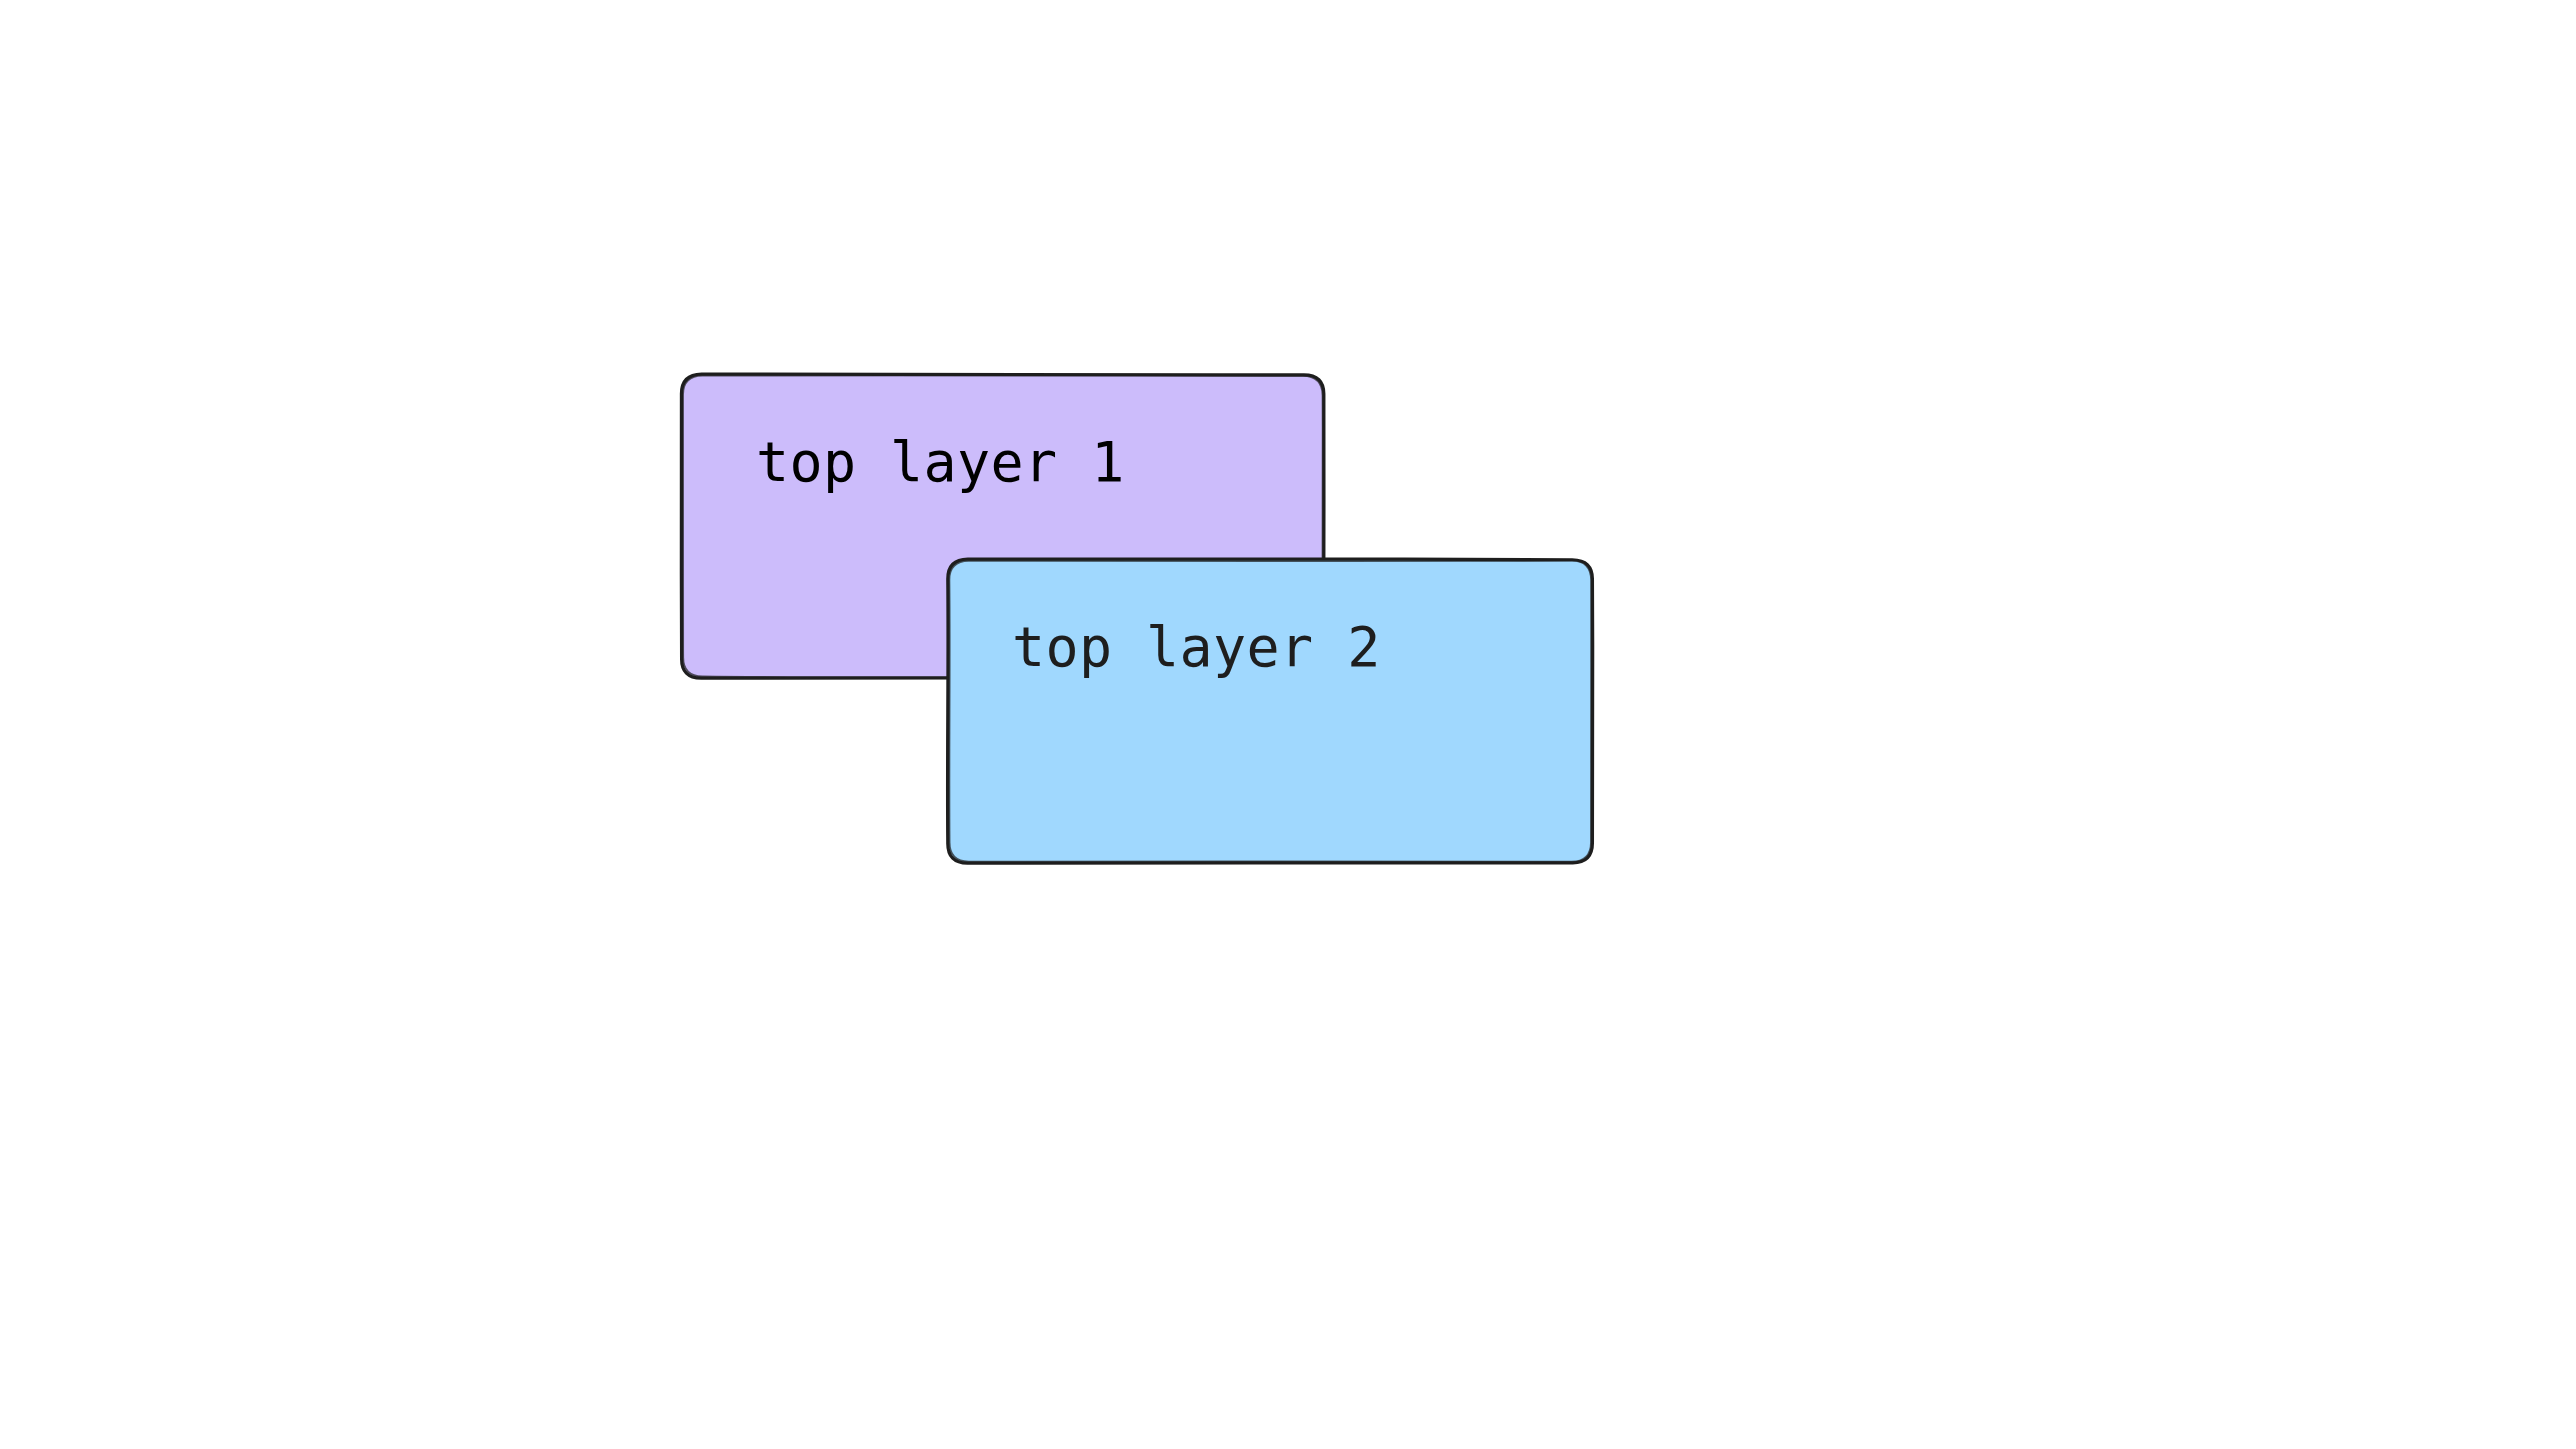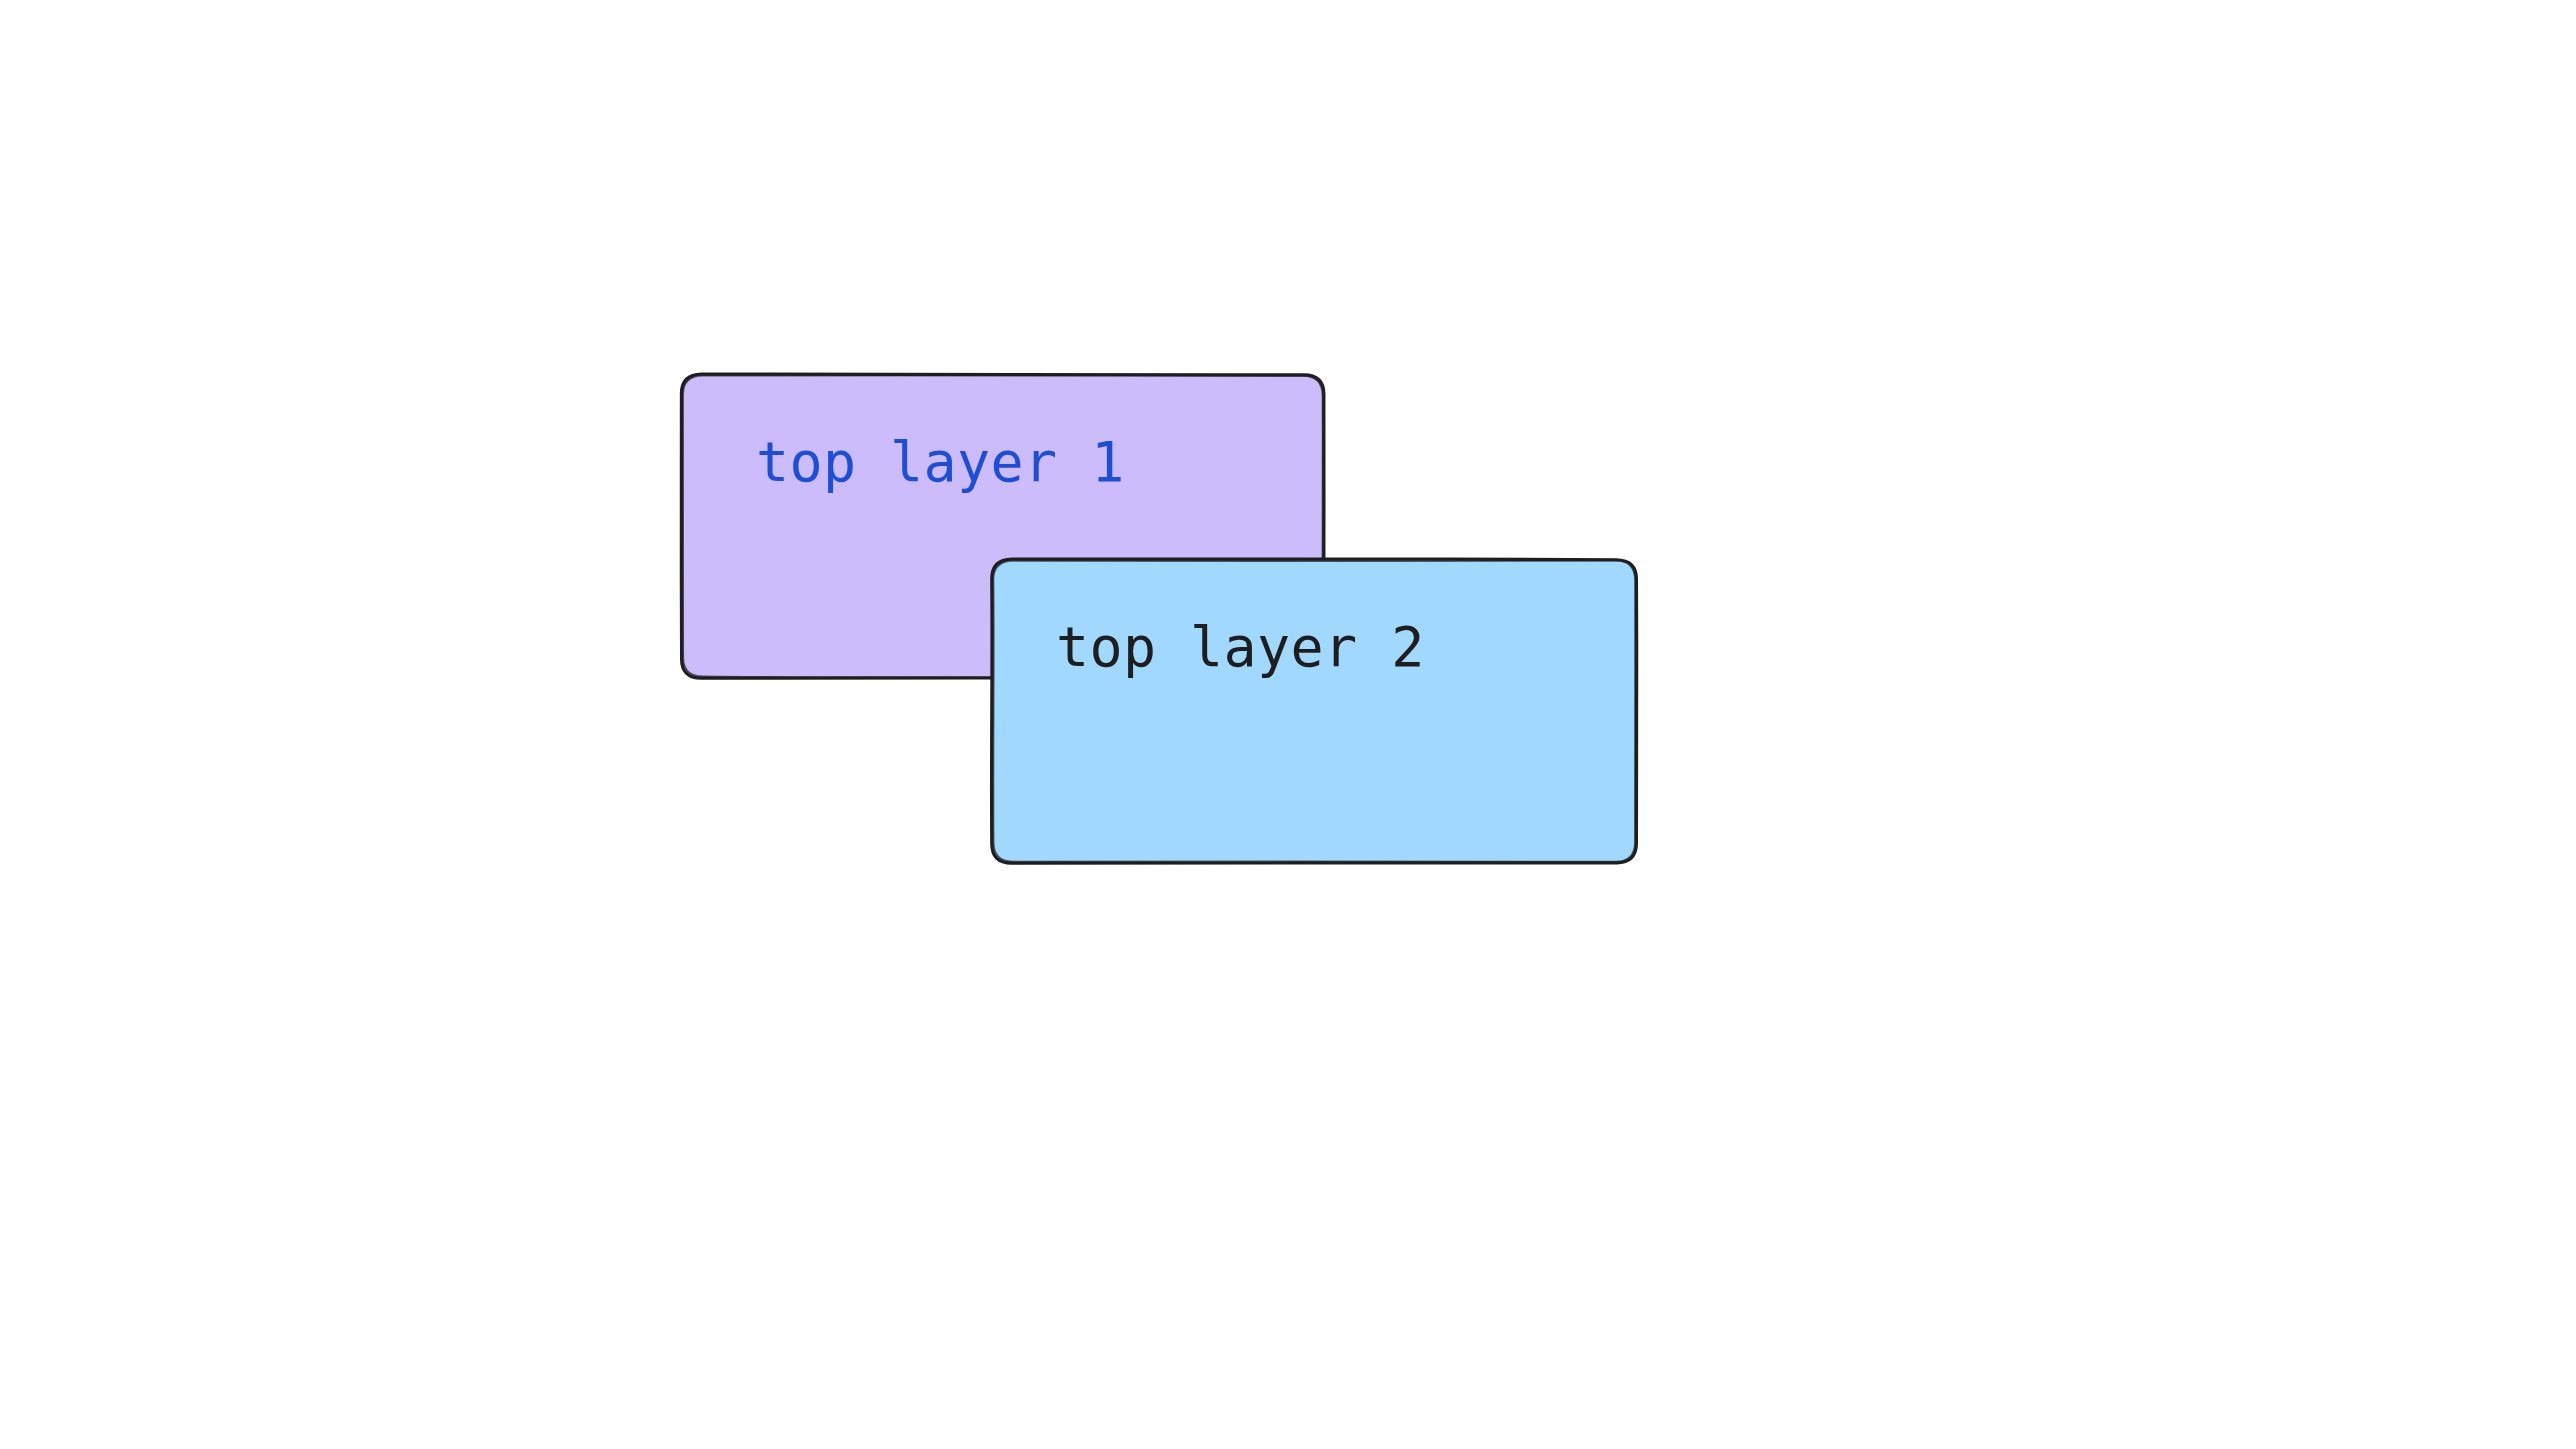"top layer 1" div.shape-label { color: #1d4ed8 -> #000000 }
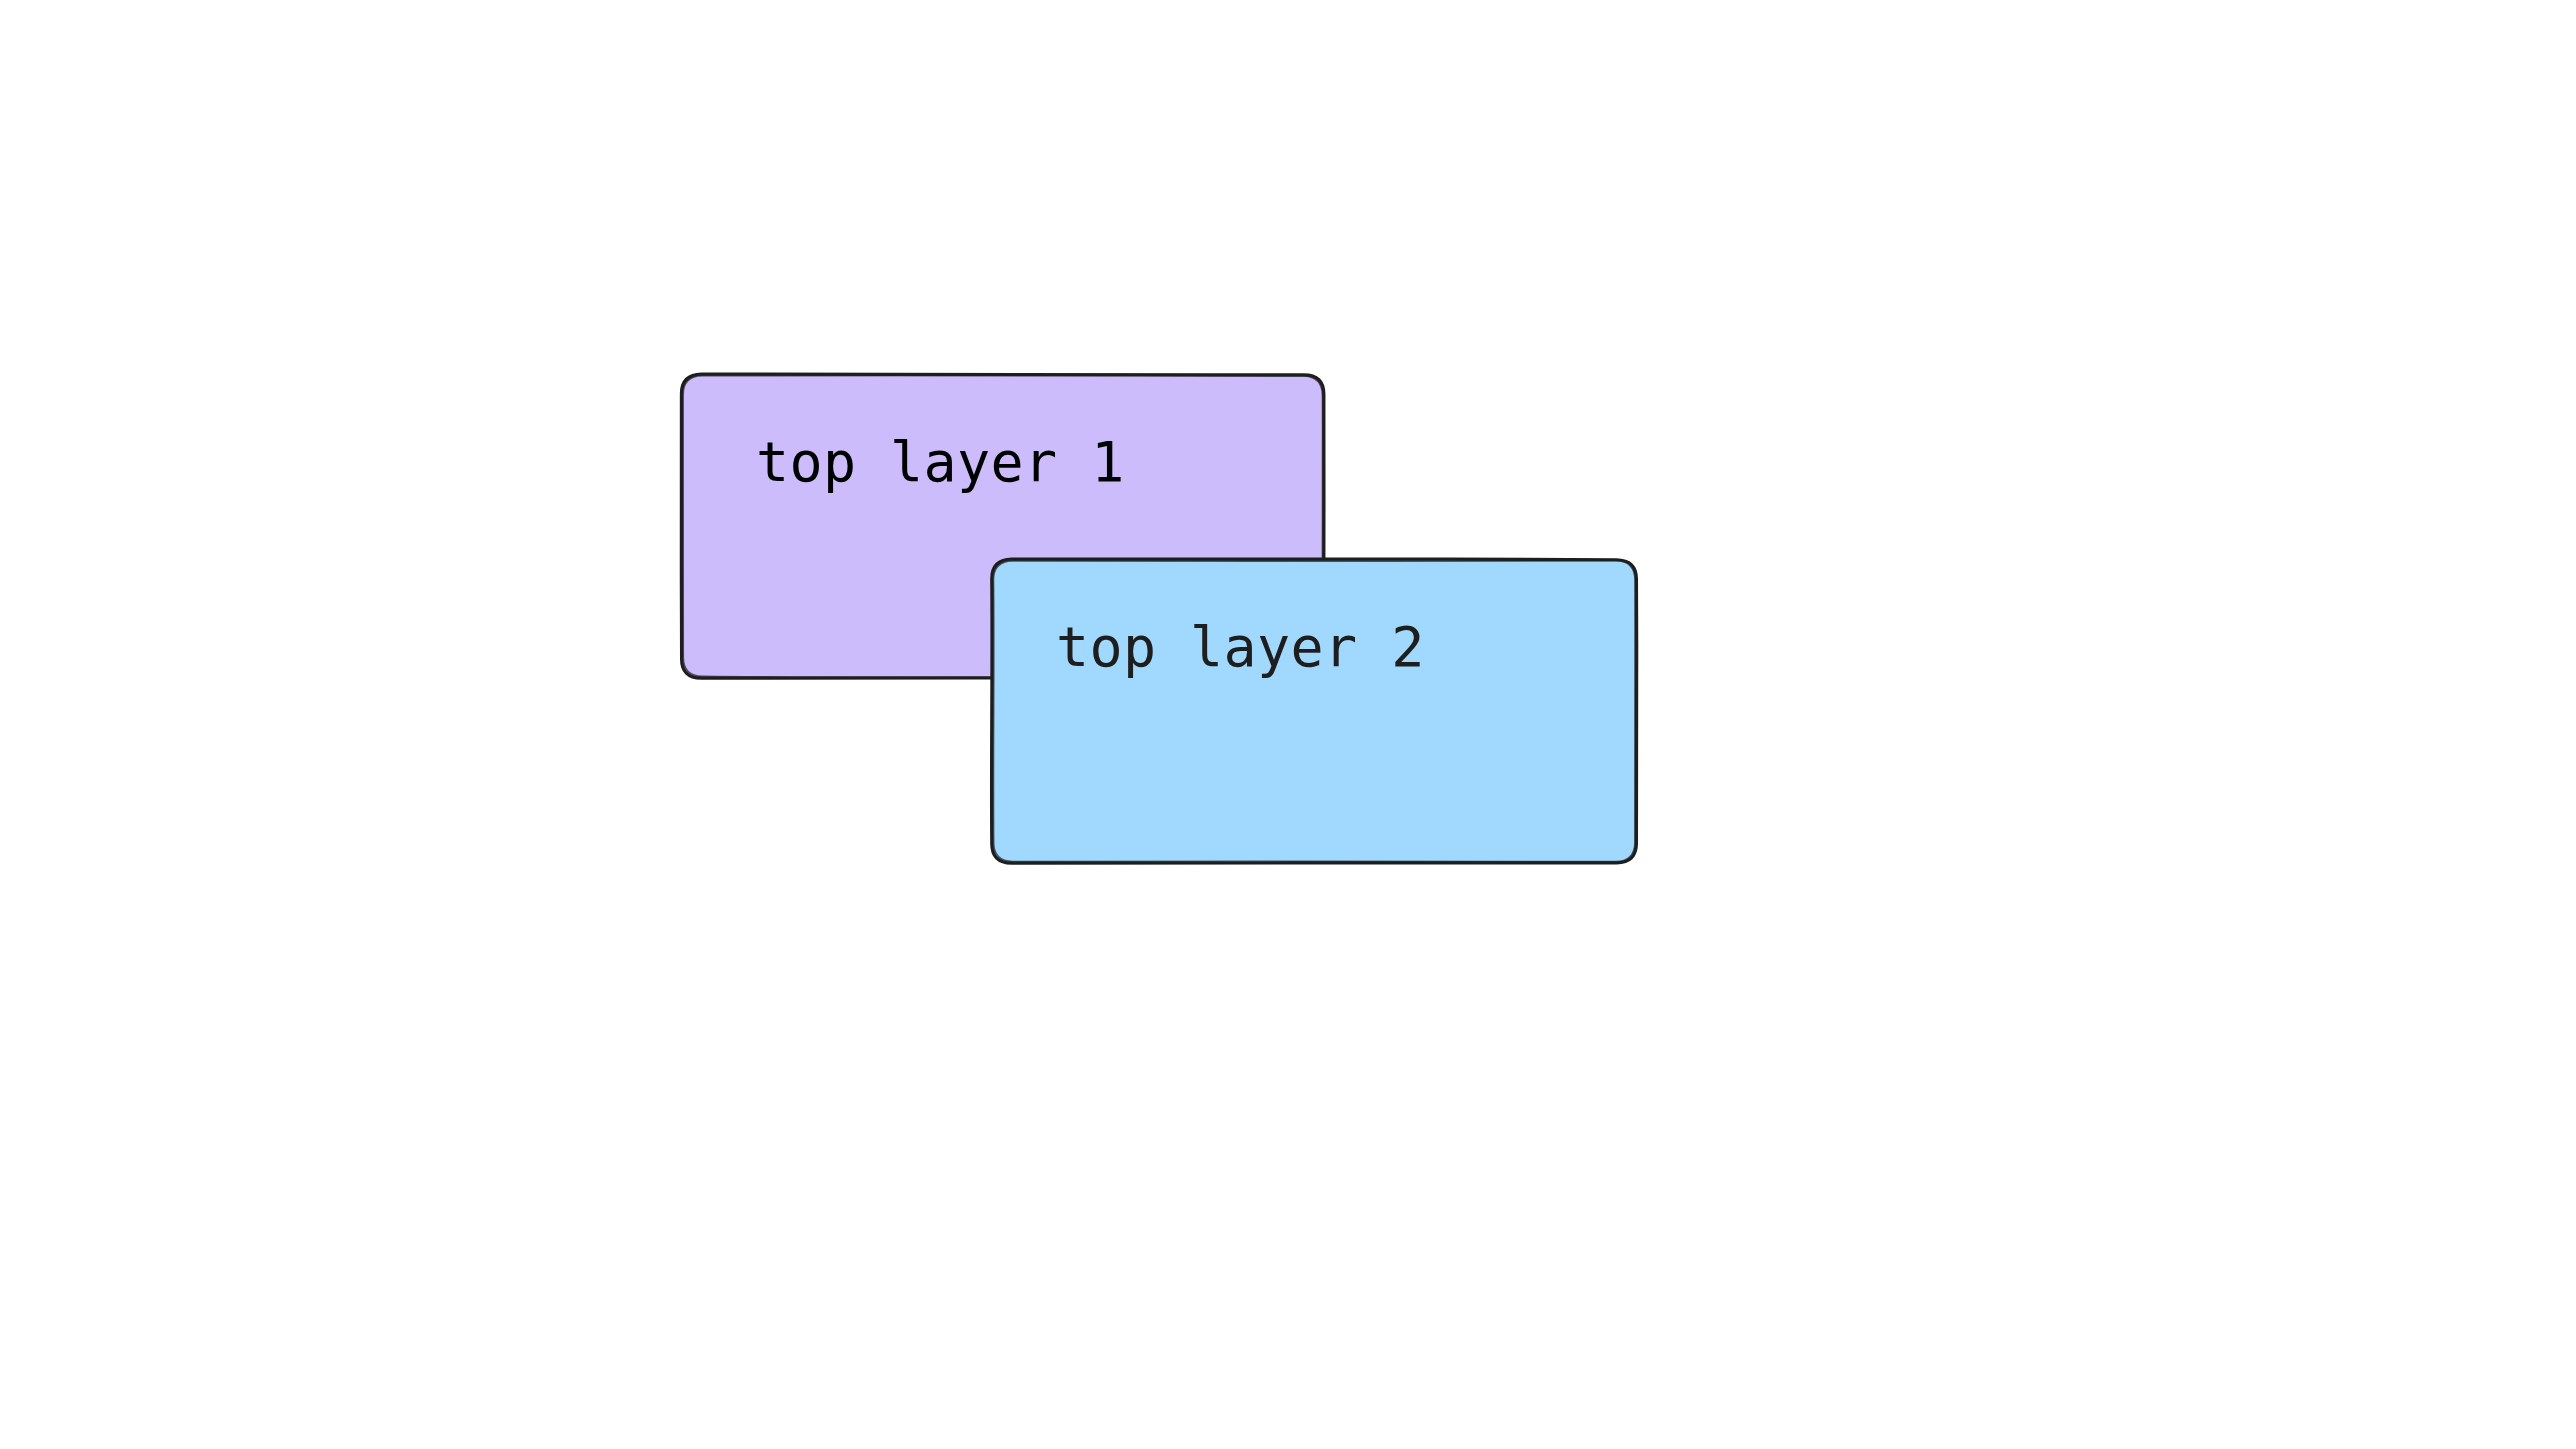"top layer 2" div.shape { left: 985px -> 941px }
